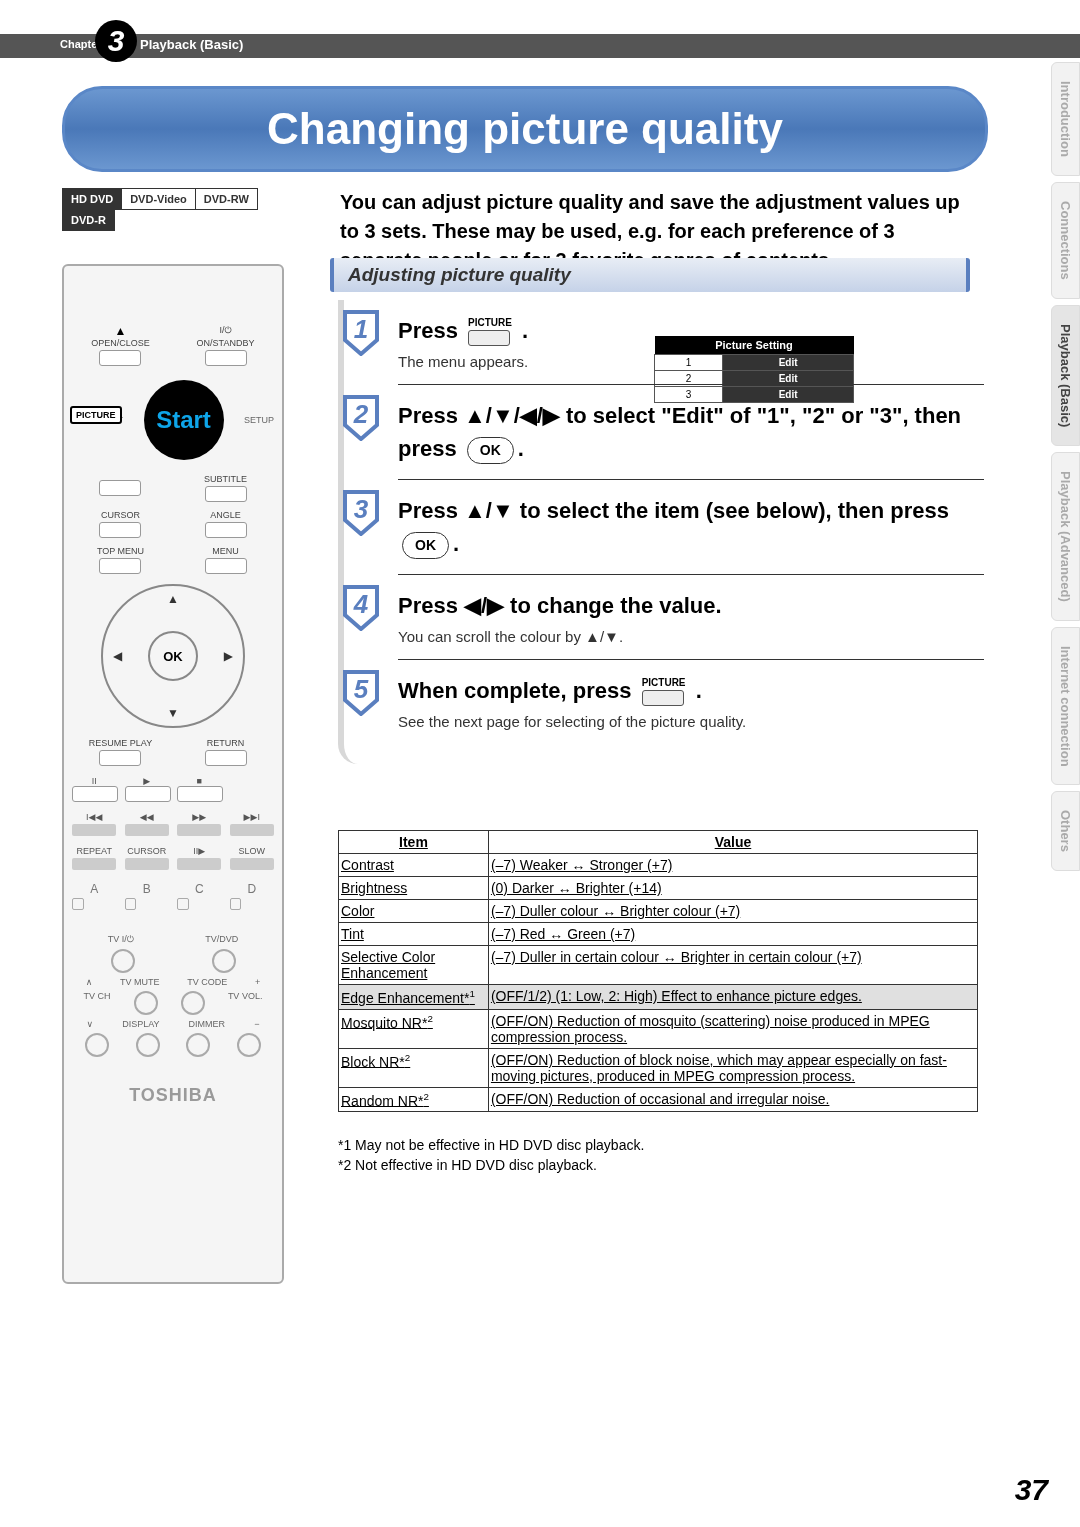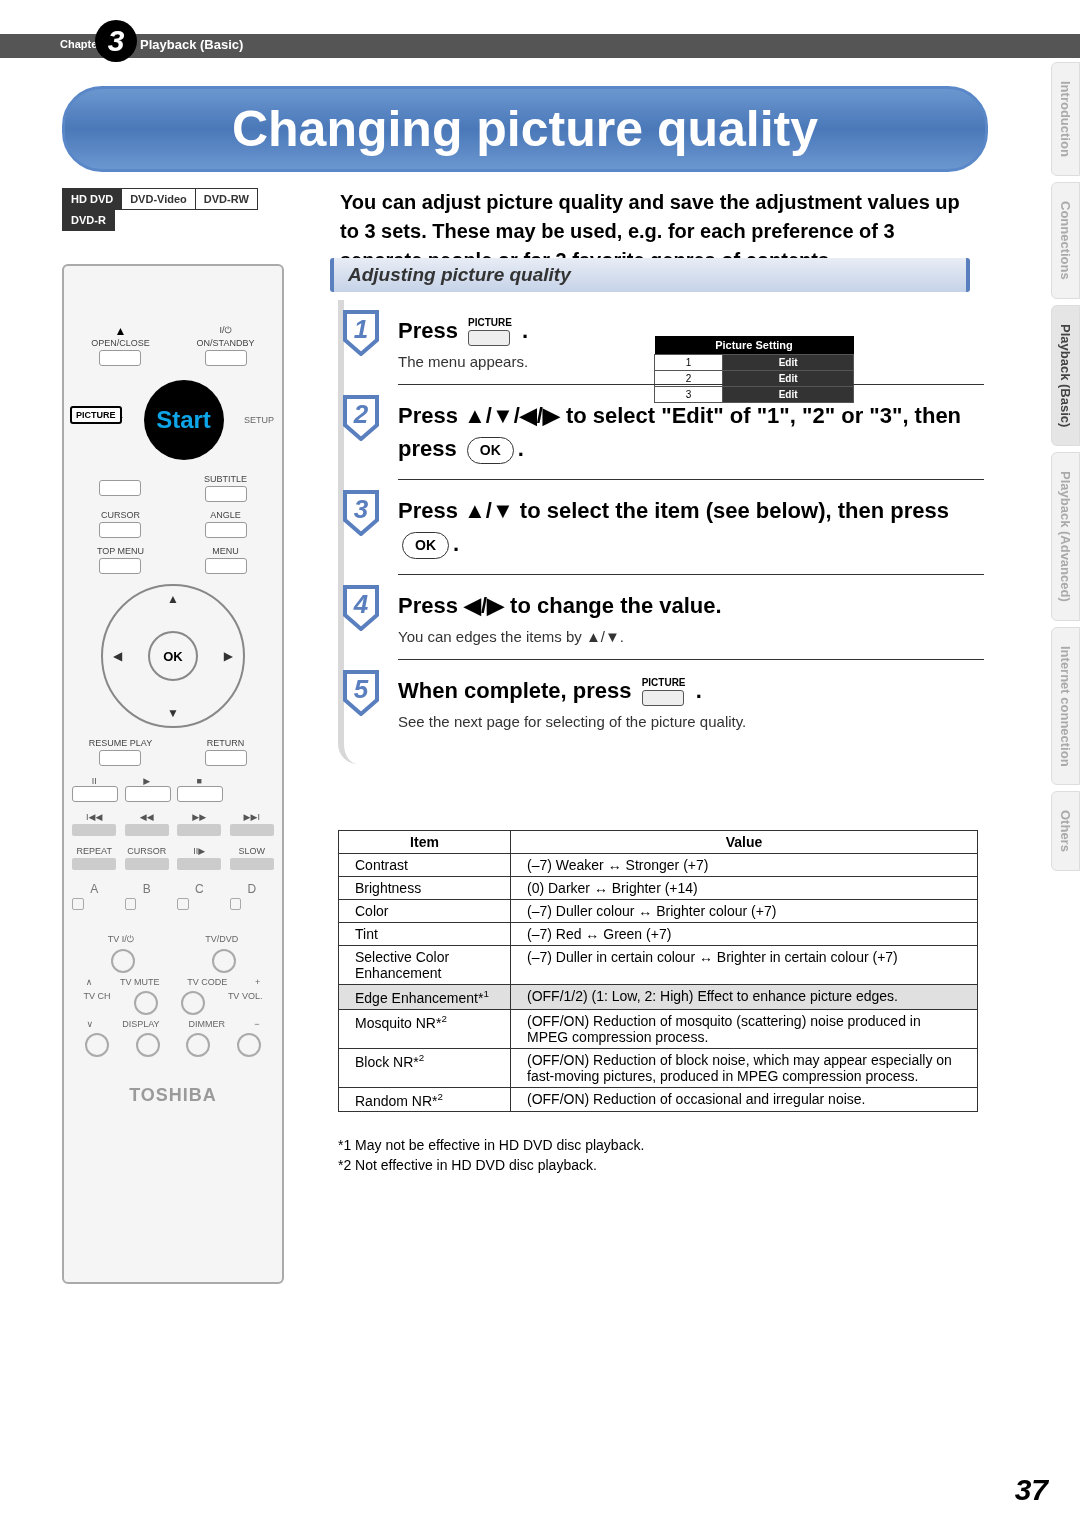"Changing picture quality" .title-bar { font-size: 50px -> 44px }
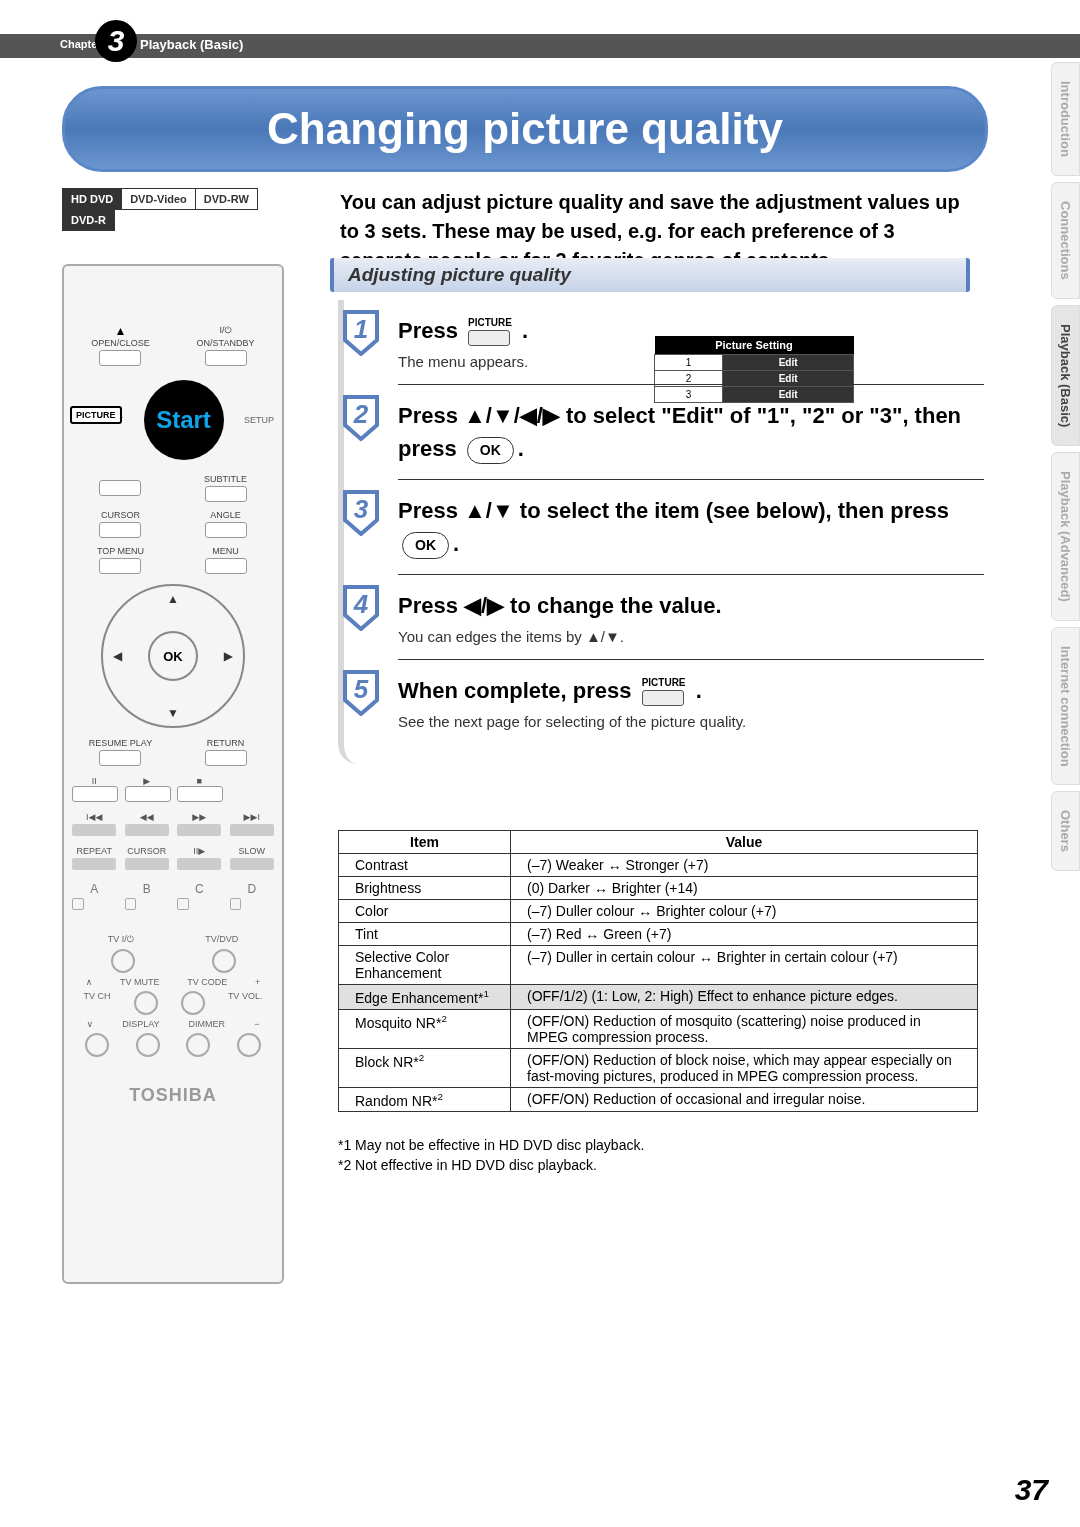"You can edges the items" div.step-sub { text: edges the items -> scroll the colour }
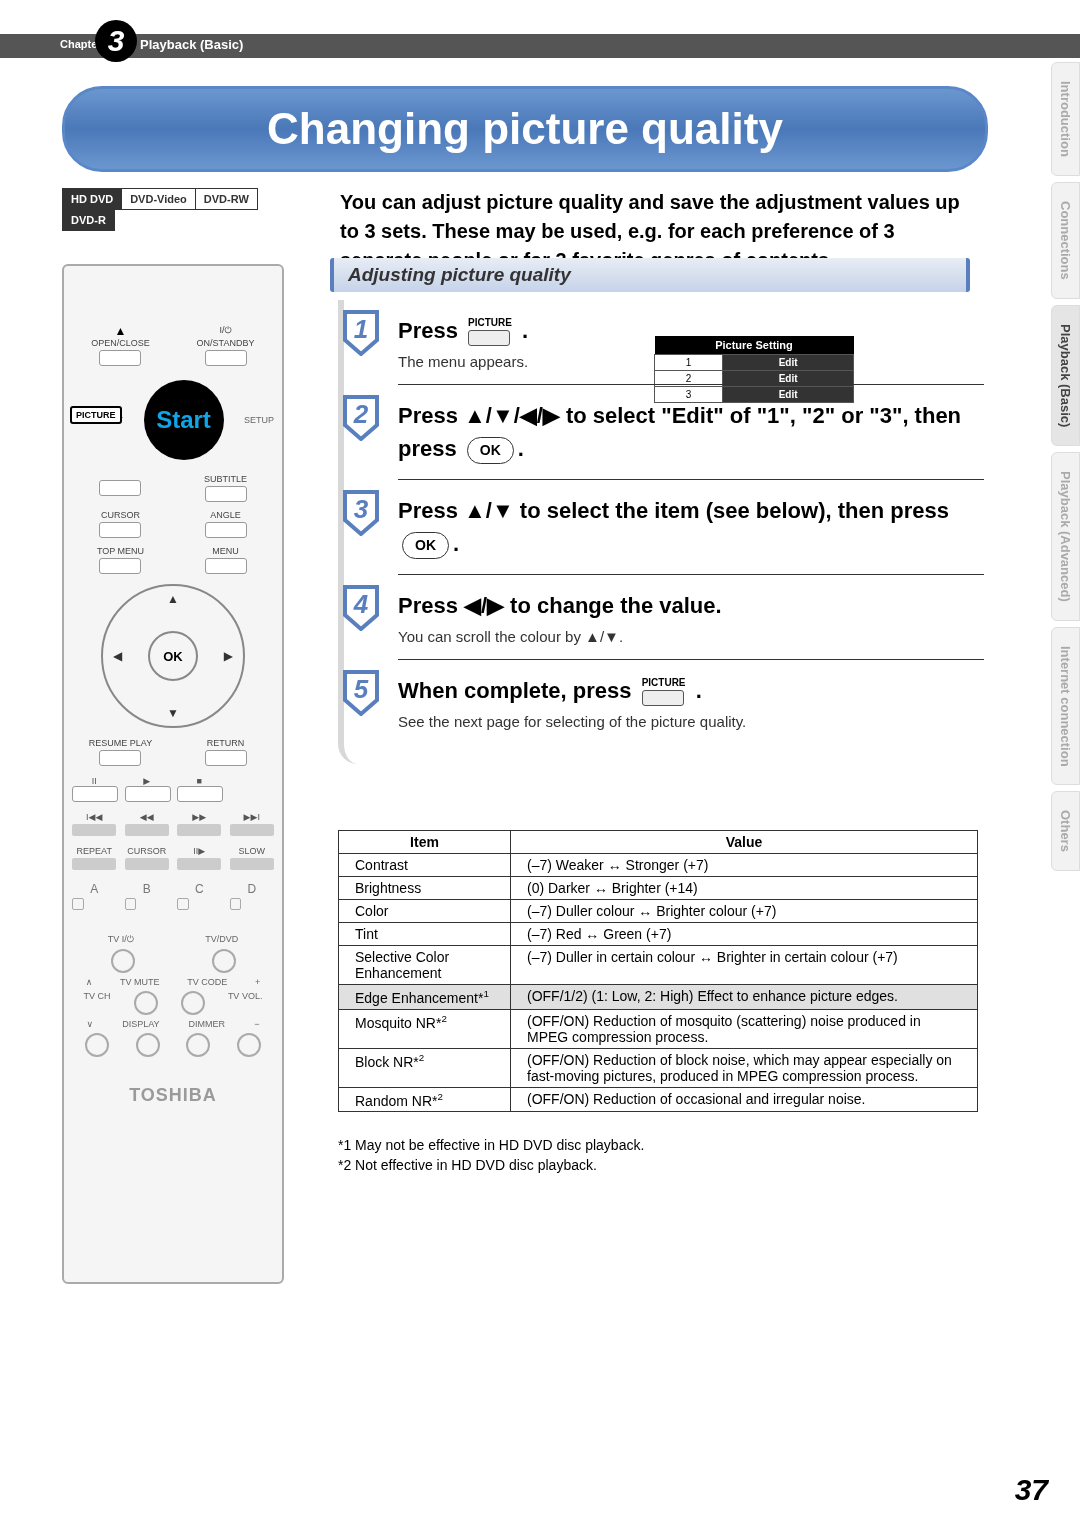"Item" .vtable th, .vtable td { padding: 3px 16px -> 3px 2px; text-decoration: none -> underline }
